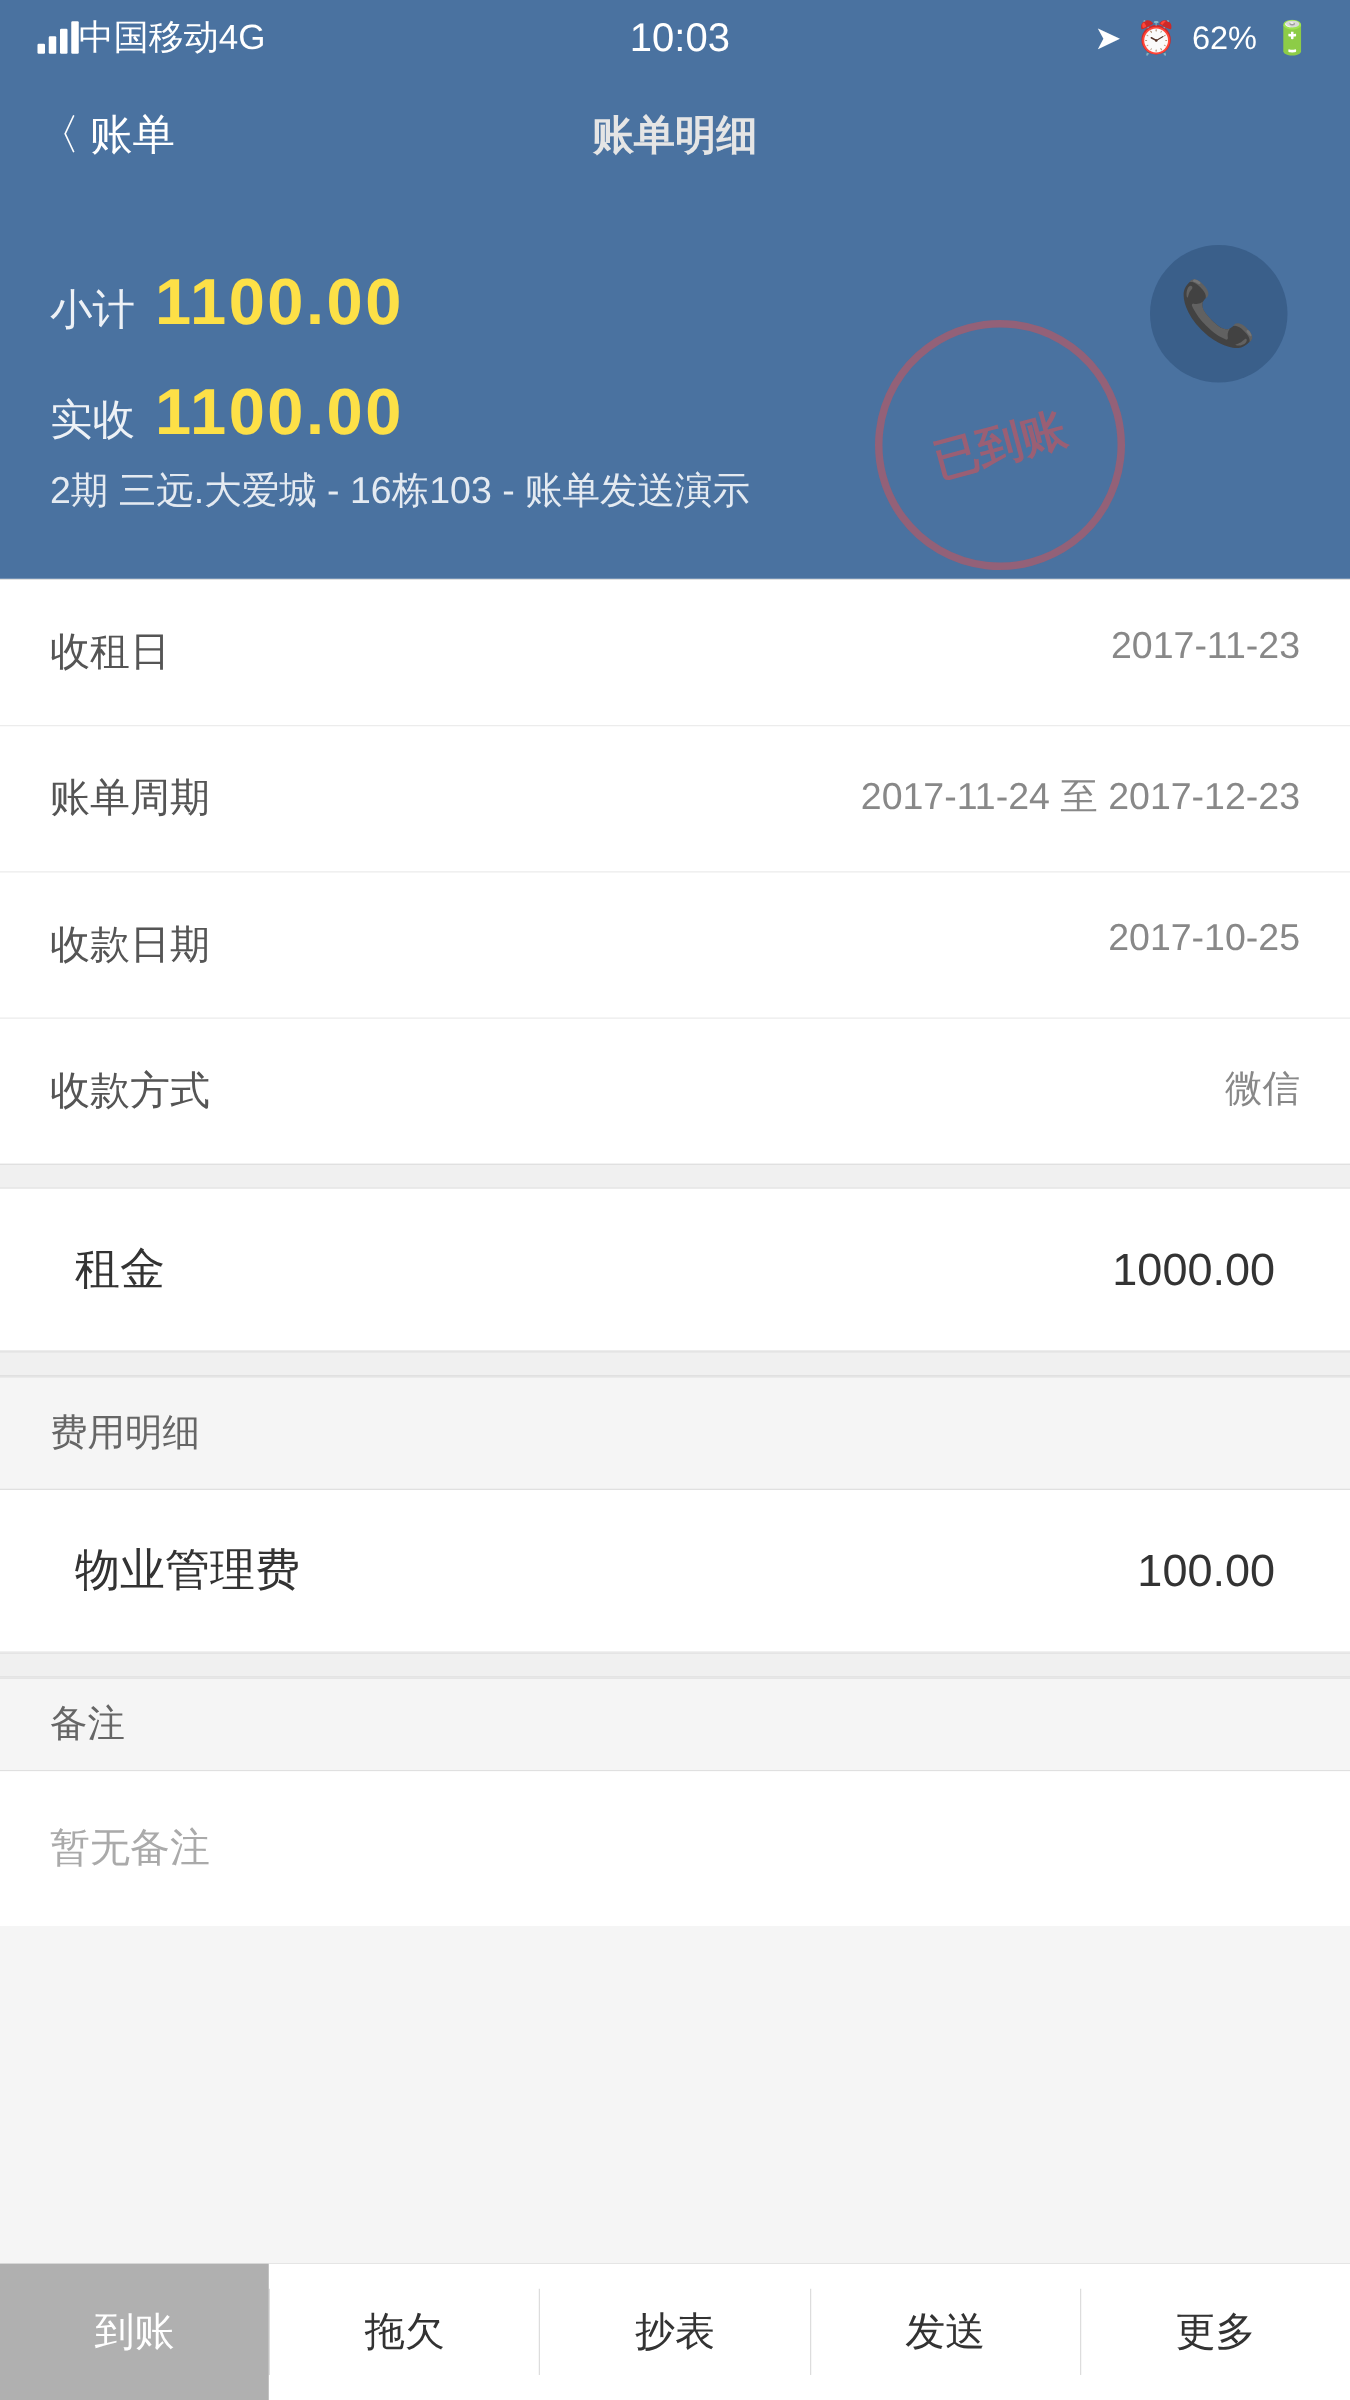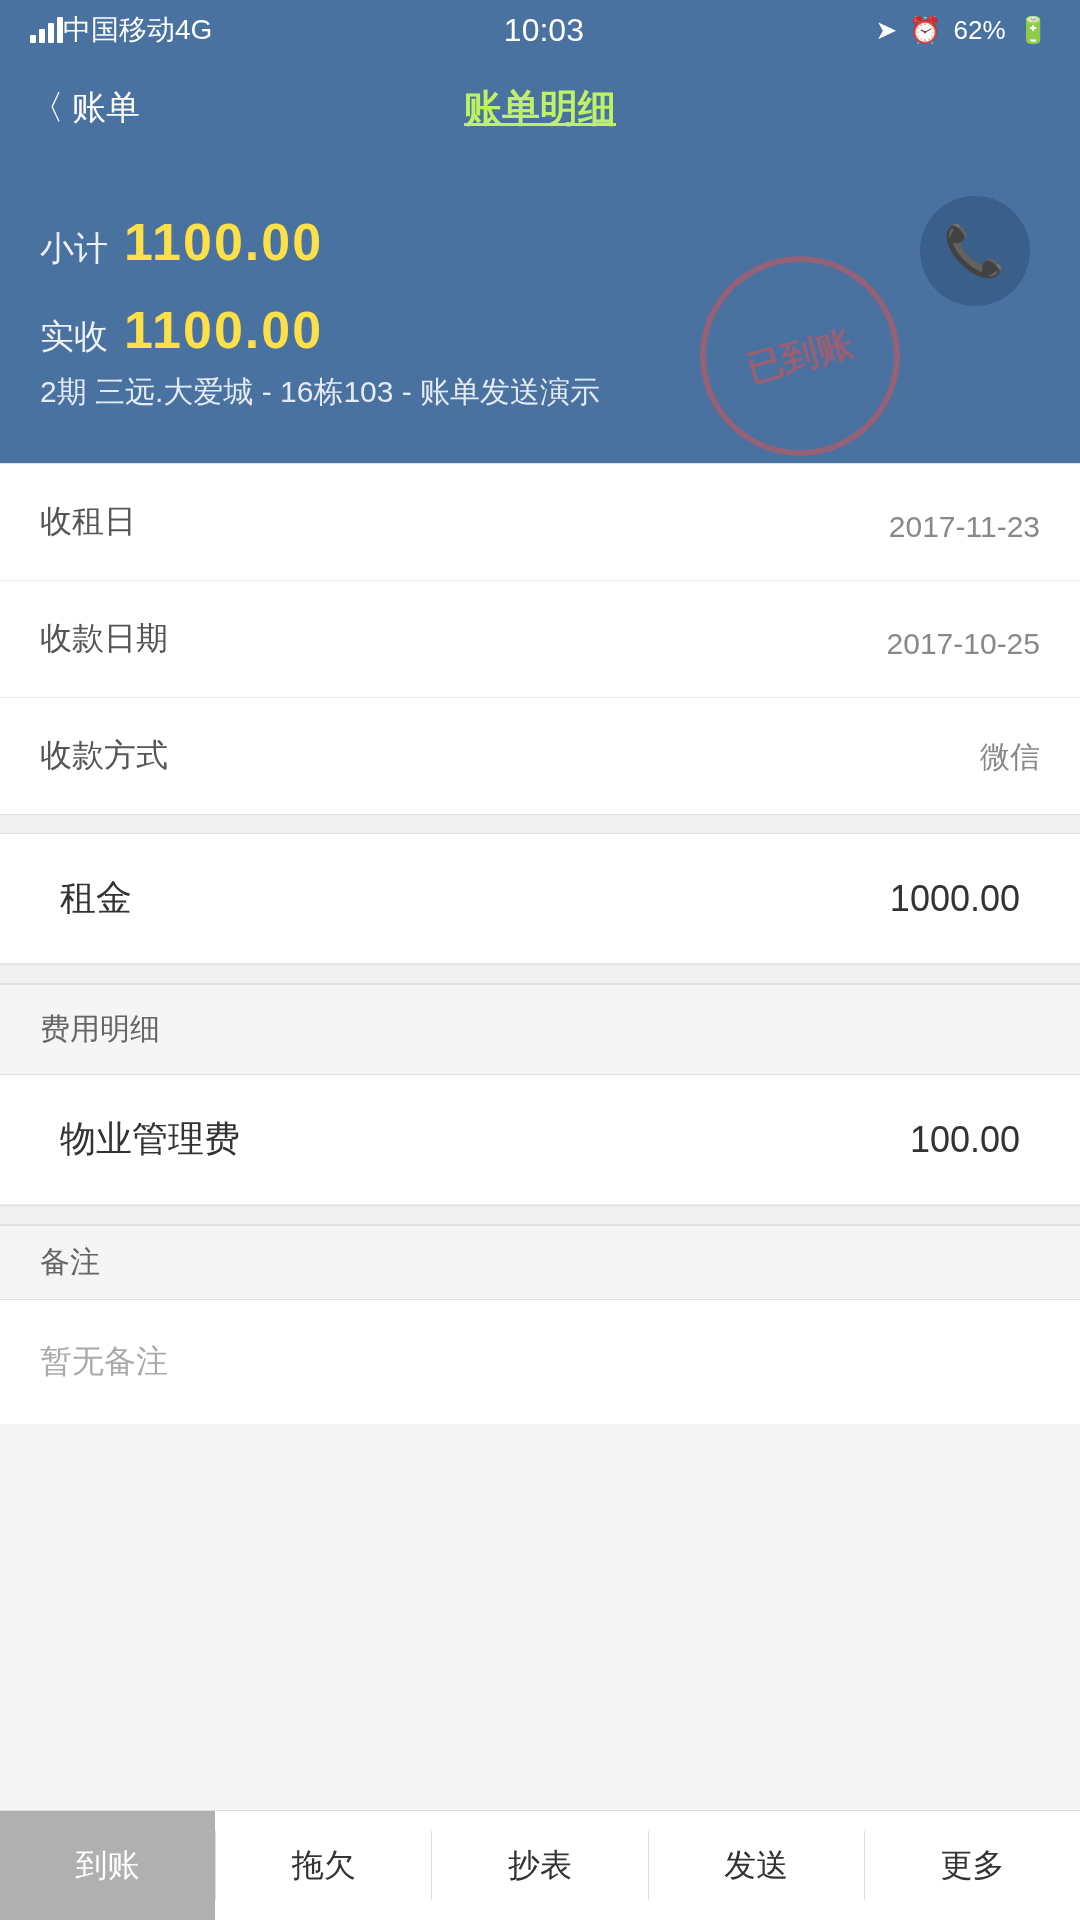"账单明细" .nav-title { color: #bef264 -> #e5e5e5; font-size: 38px -> 33px; text-decoration: underline -> none }
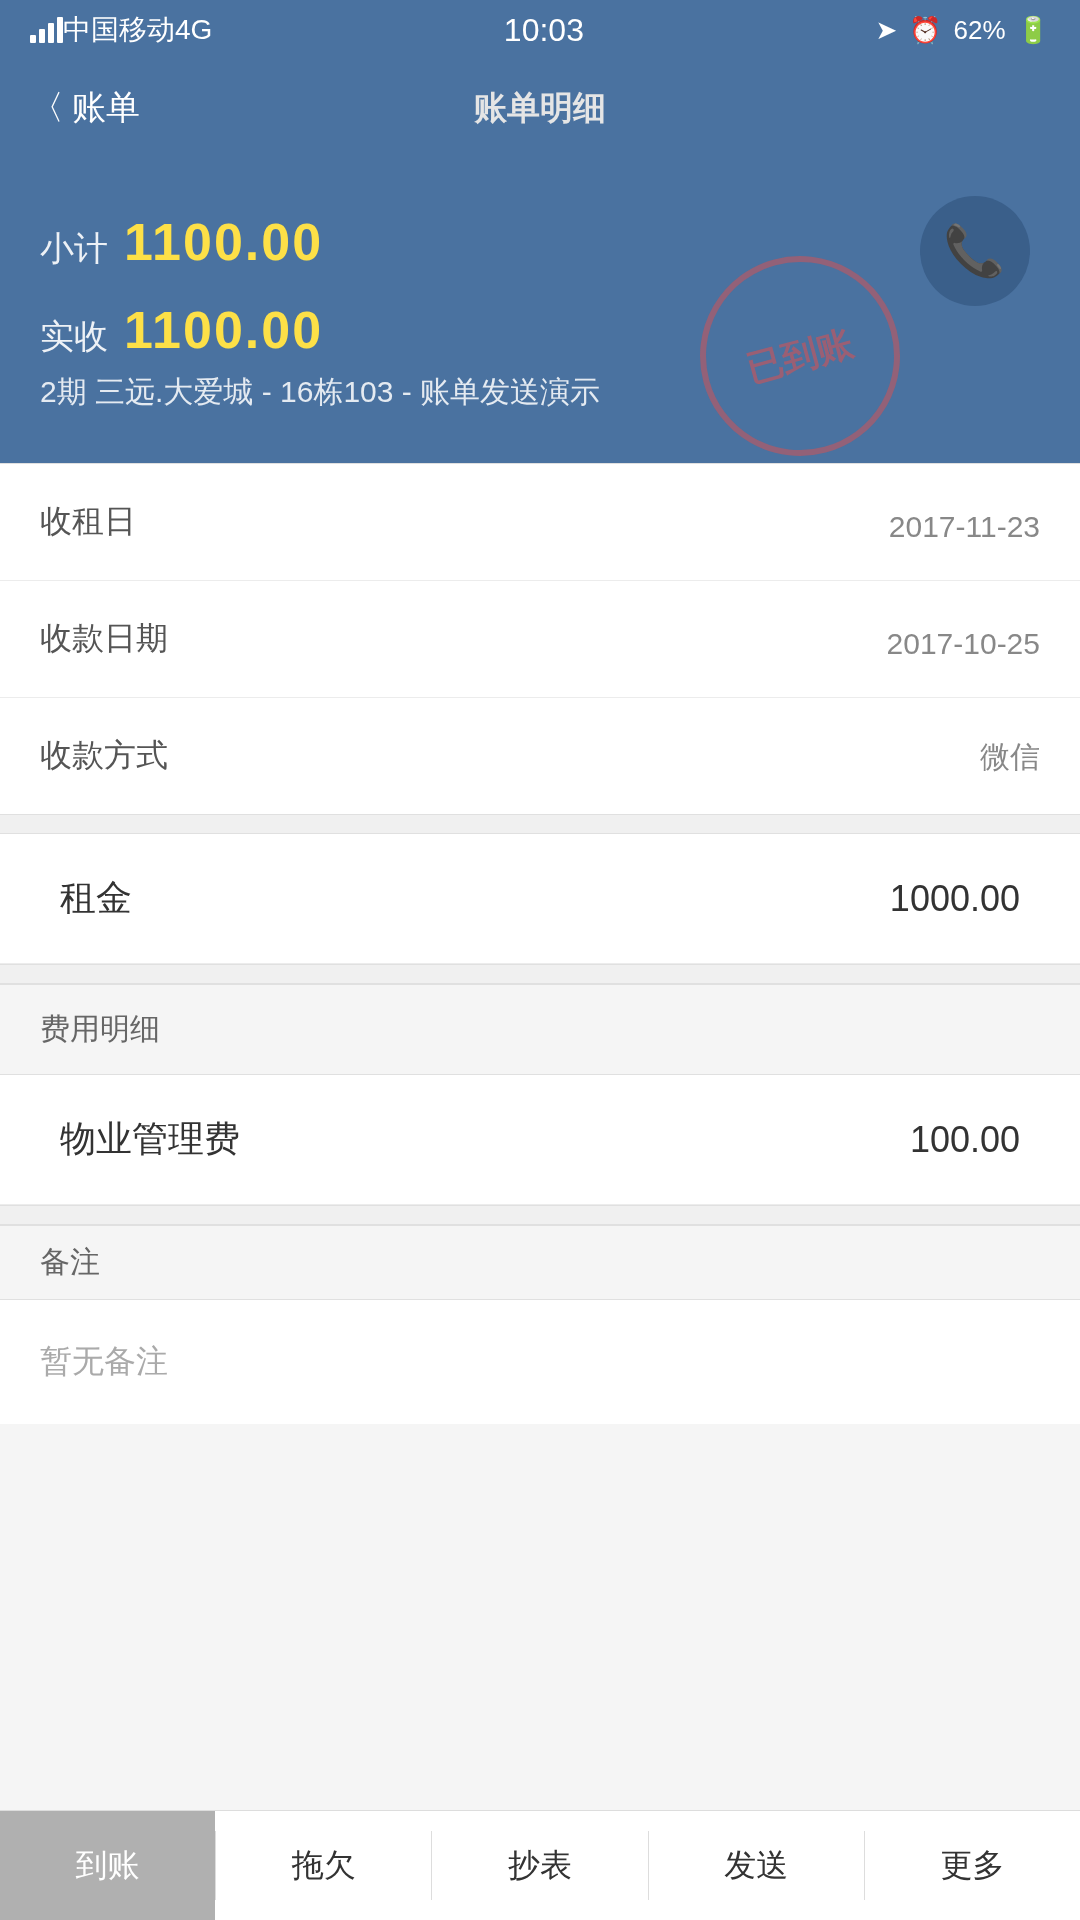"收租日" .info-row { align-items: flex-end -> flex-start }
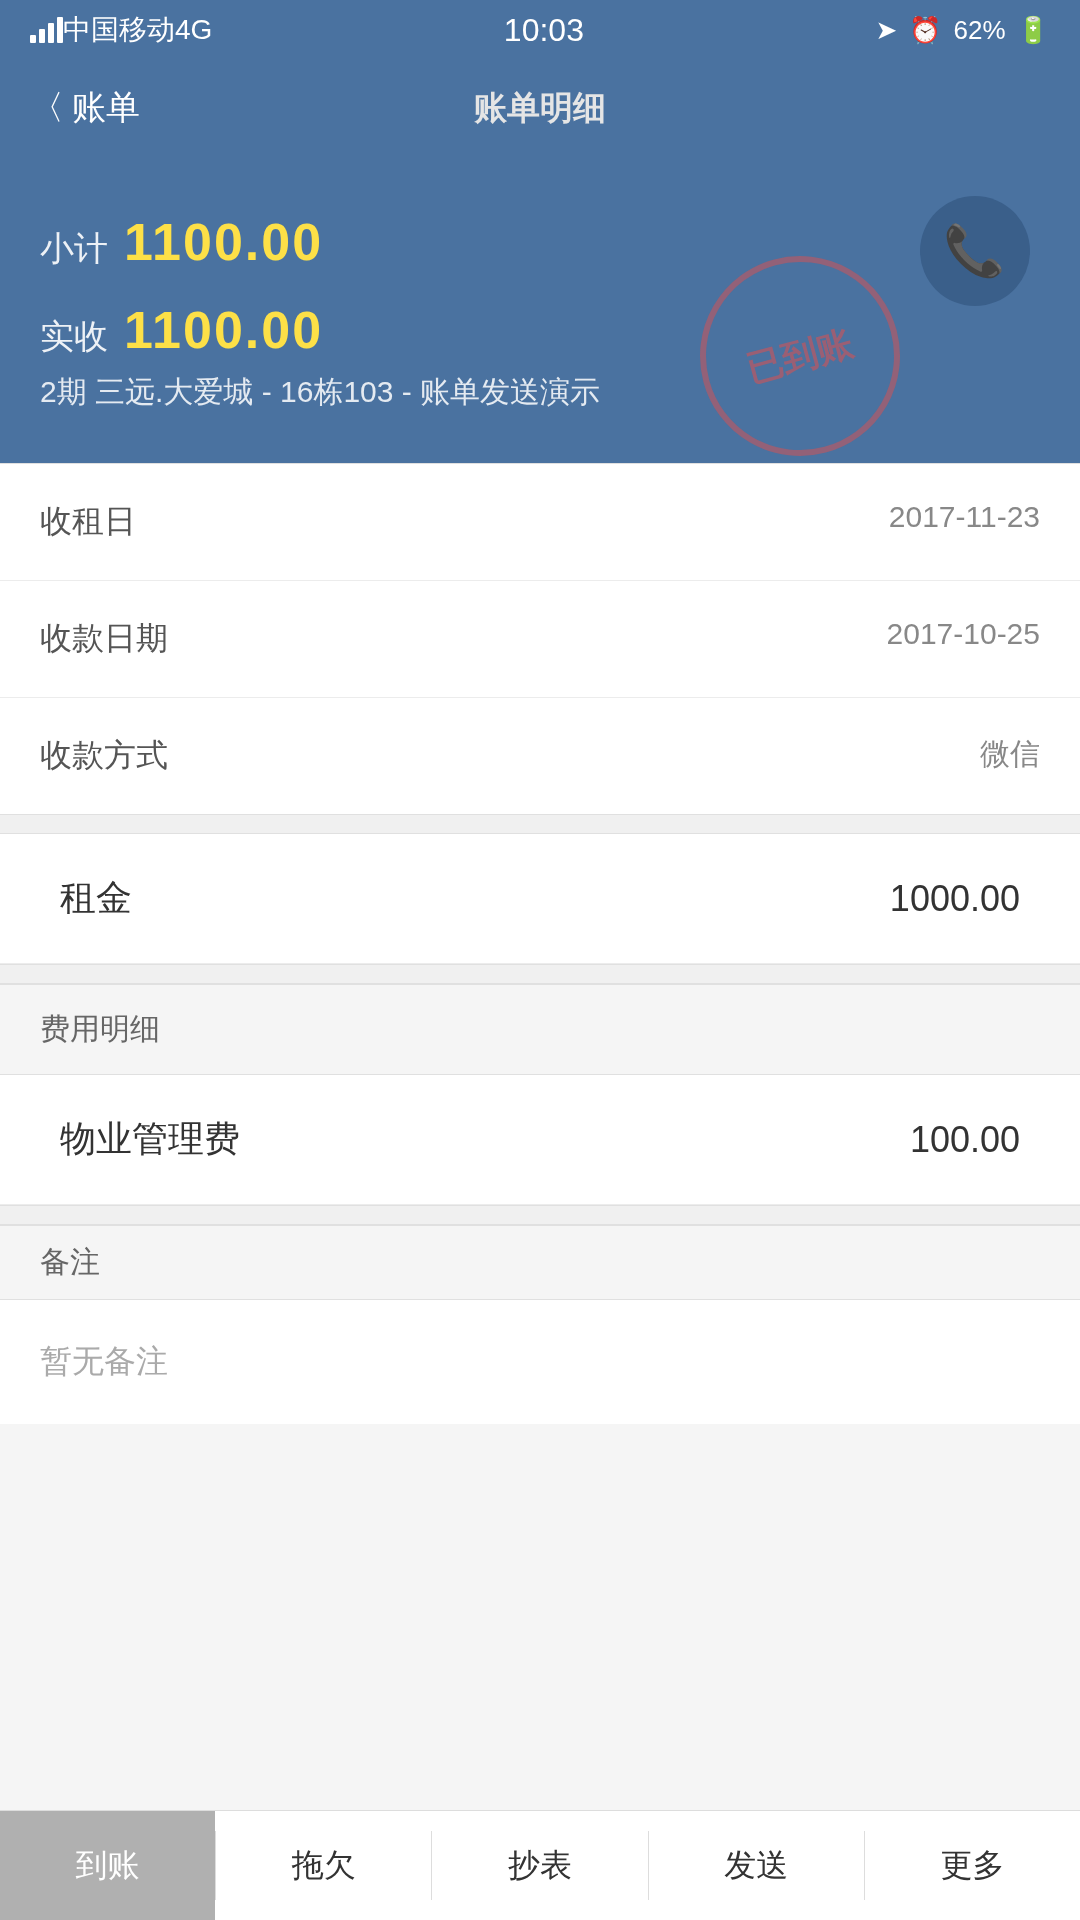"账单周期" div.info-row { html: none -> <div> <span>账单周期</span> <span>2017-11-24 至 2017-12-23</span> </div> }
